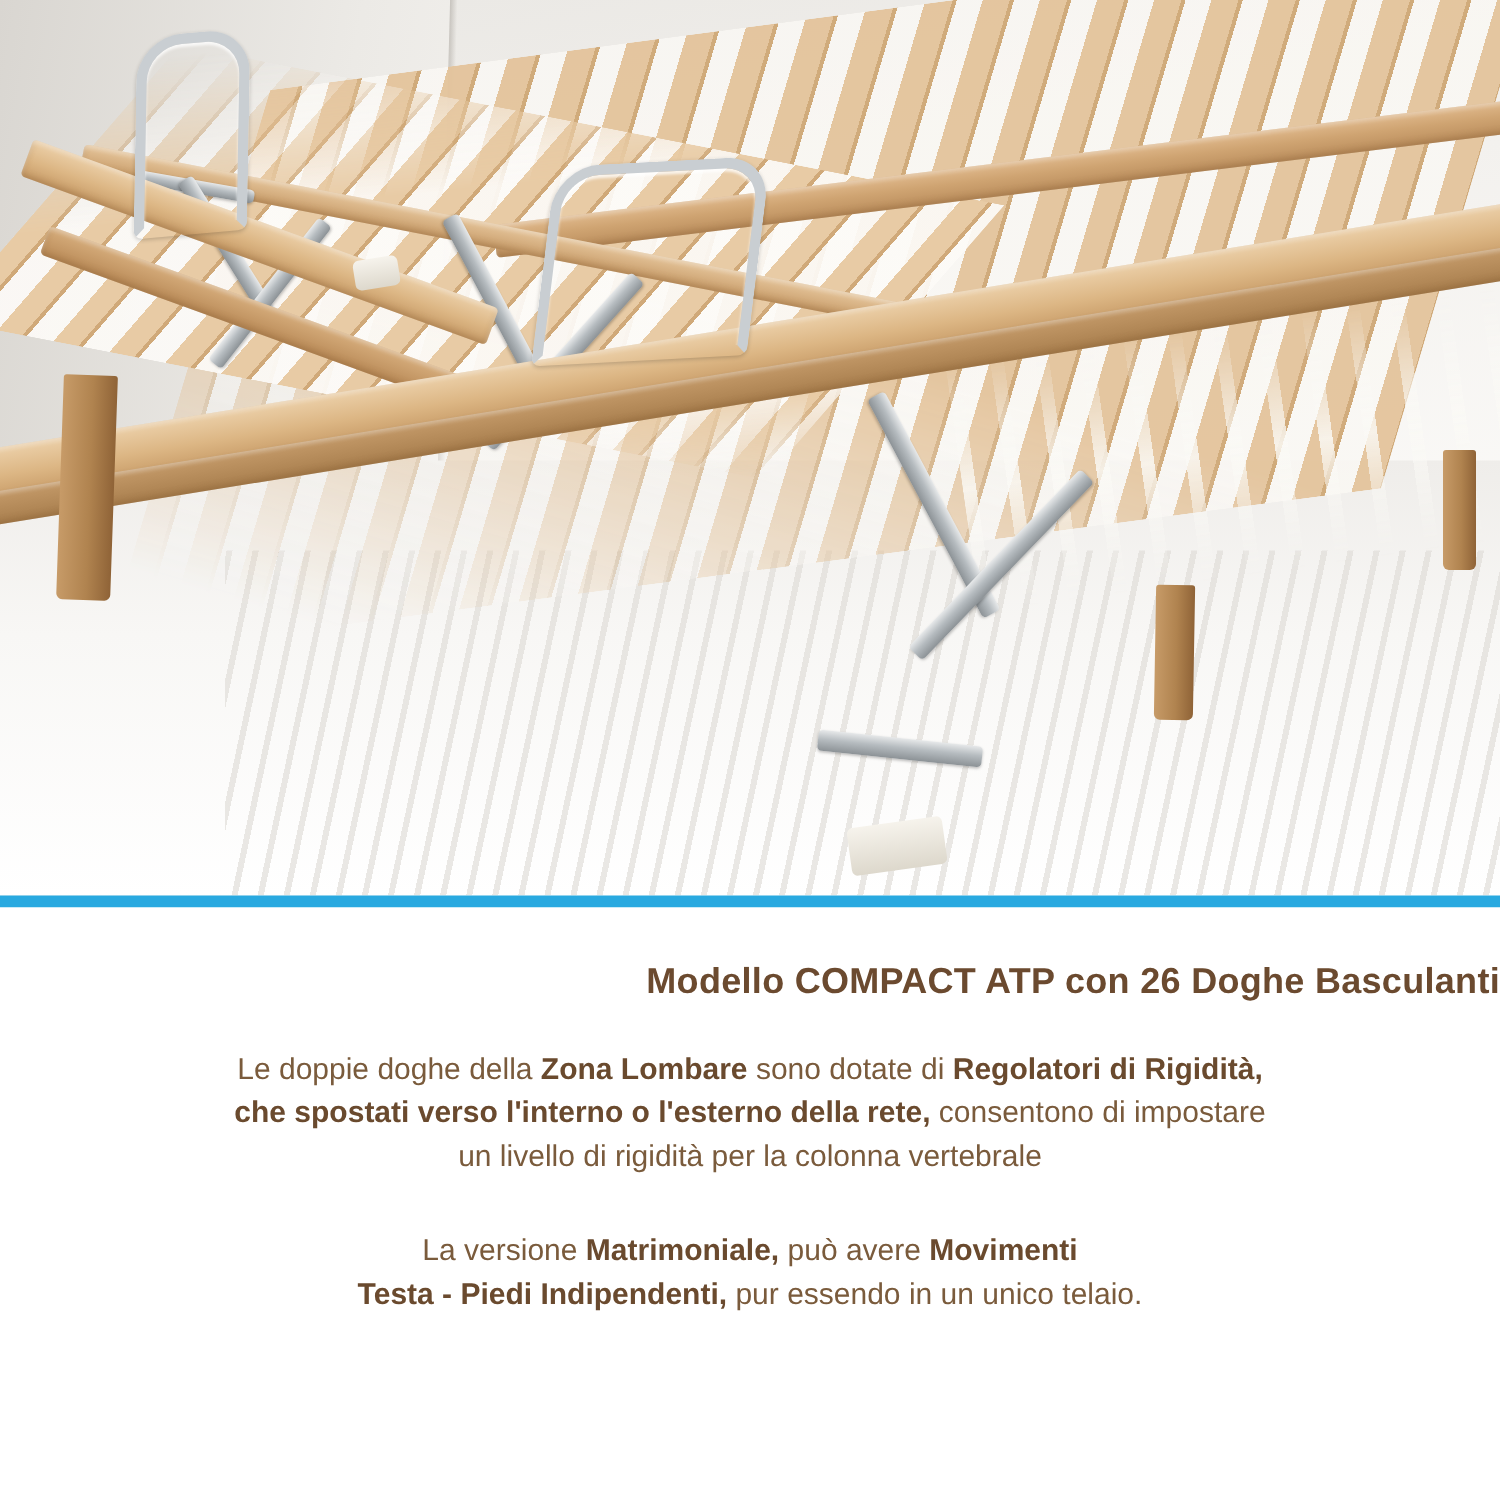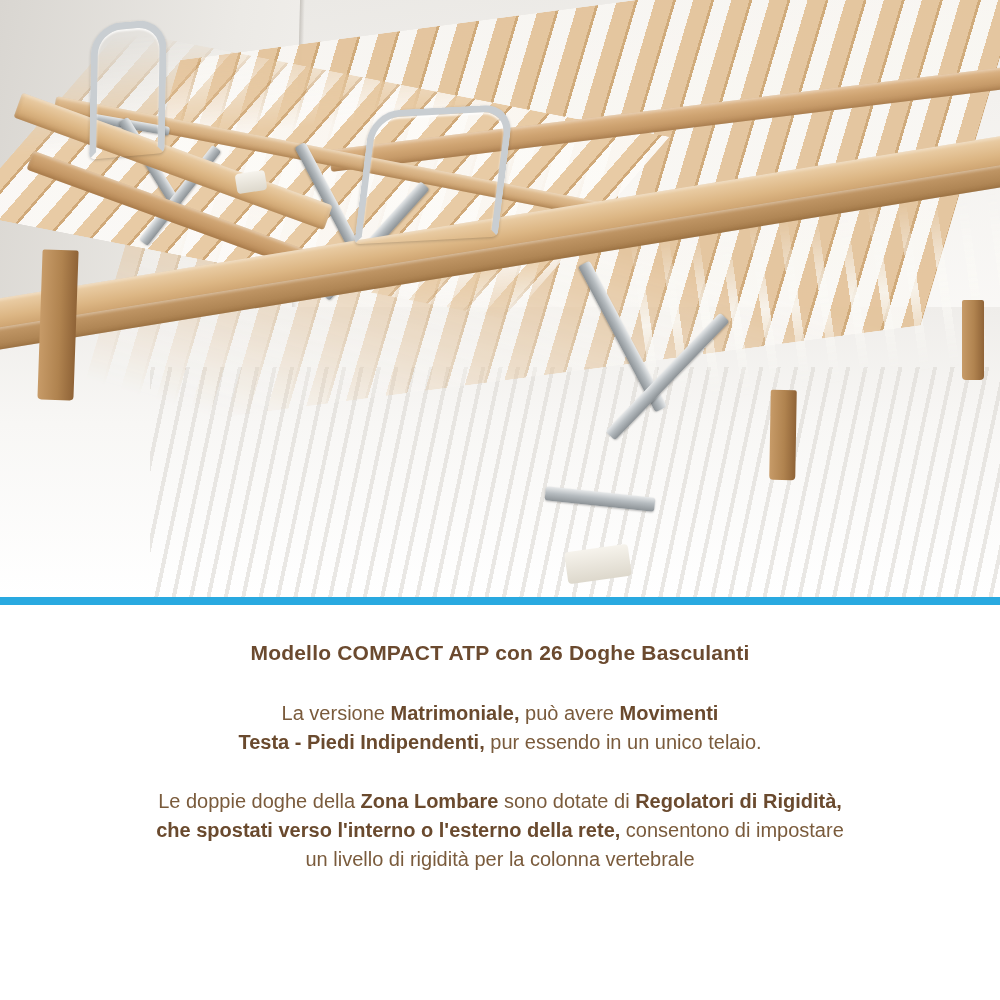"Modello COMPACT ATP con 26" .headline { font-size: 21px -> 24px; text-align: none -> right }
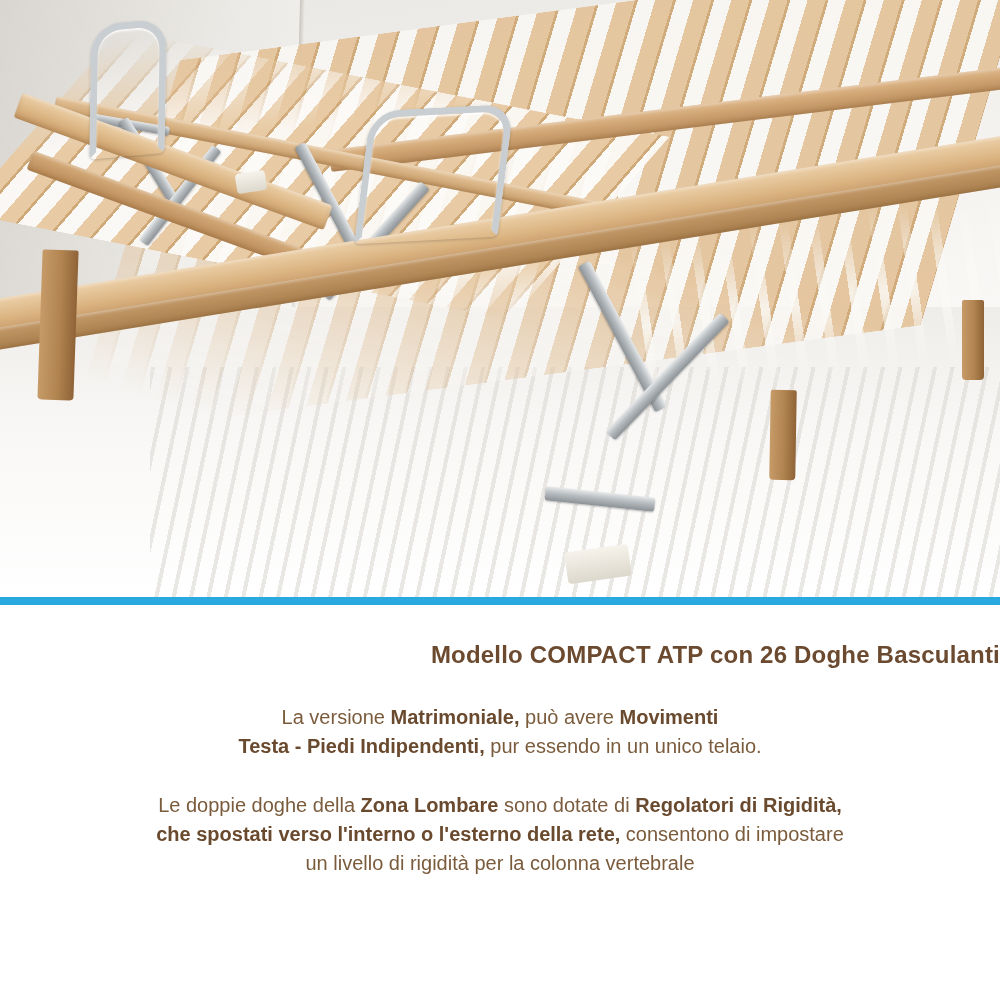"La versione Matrimoniale, può avere" div.para { order: before "Le doppie doghe della Zona" -> after "Le doppie doghe della Zona" }
